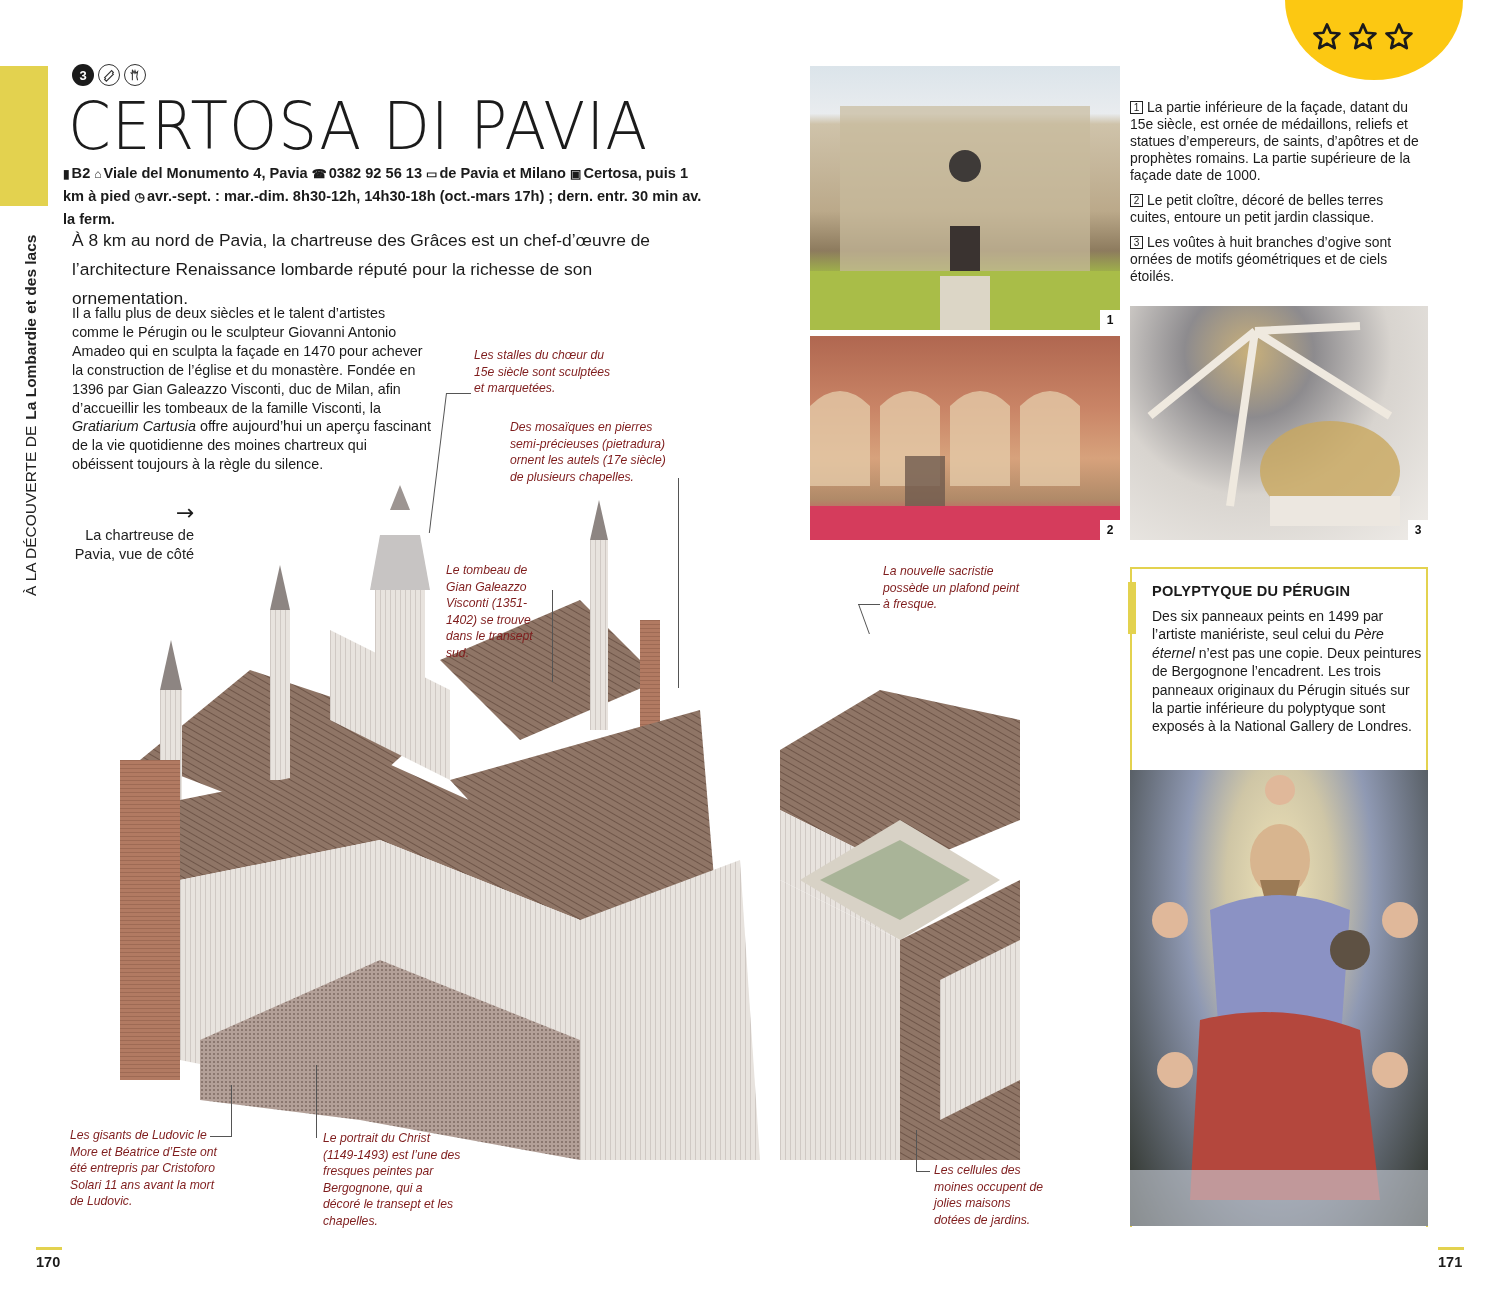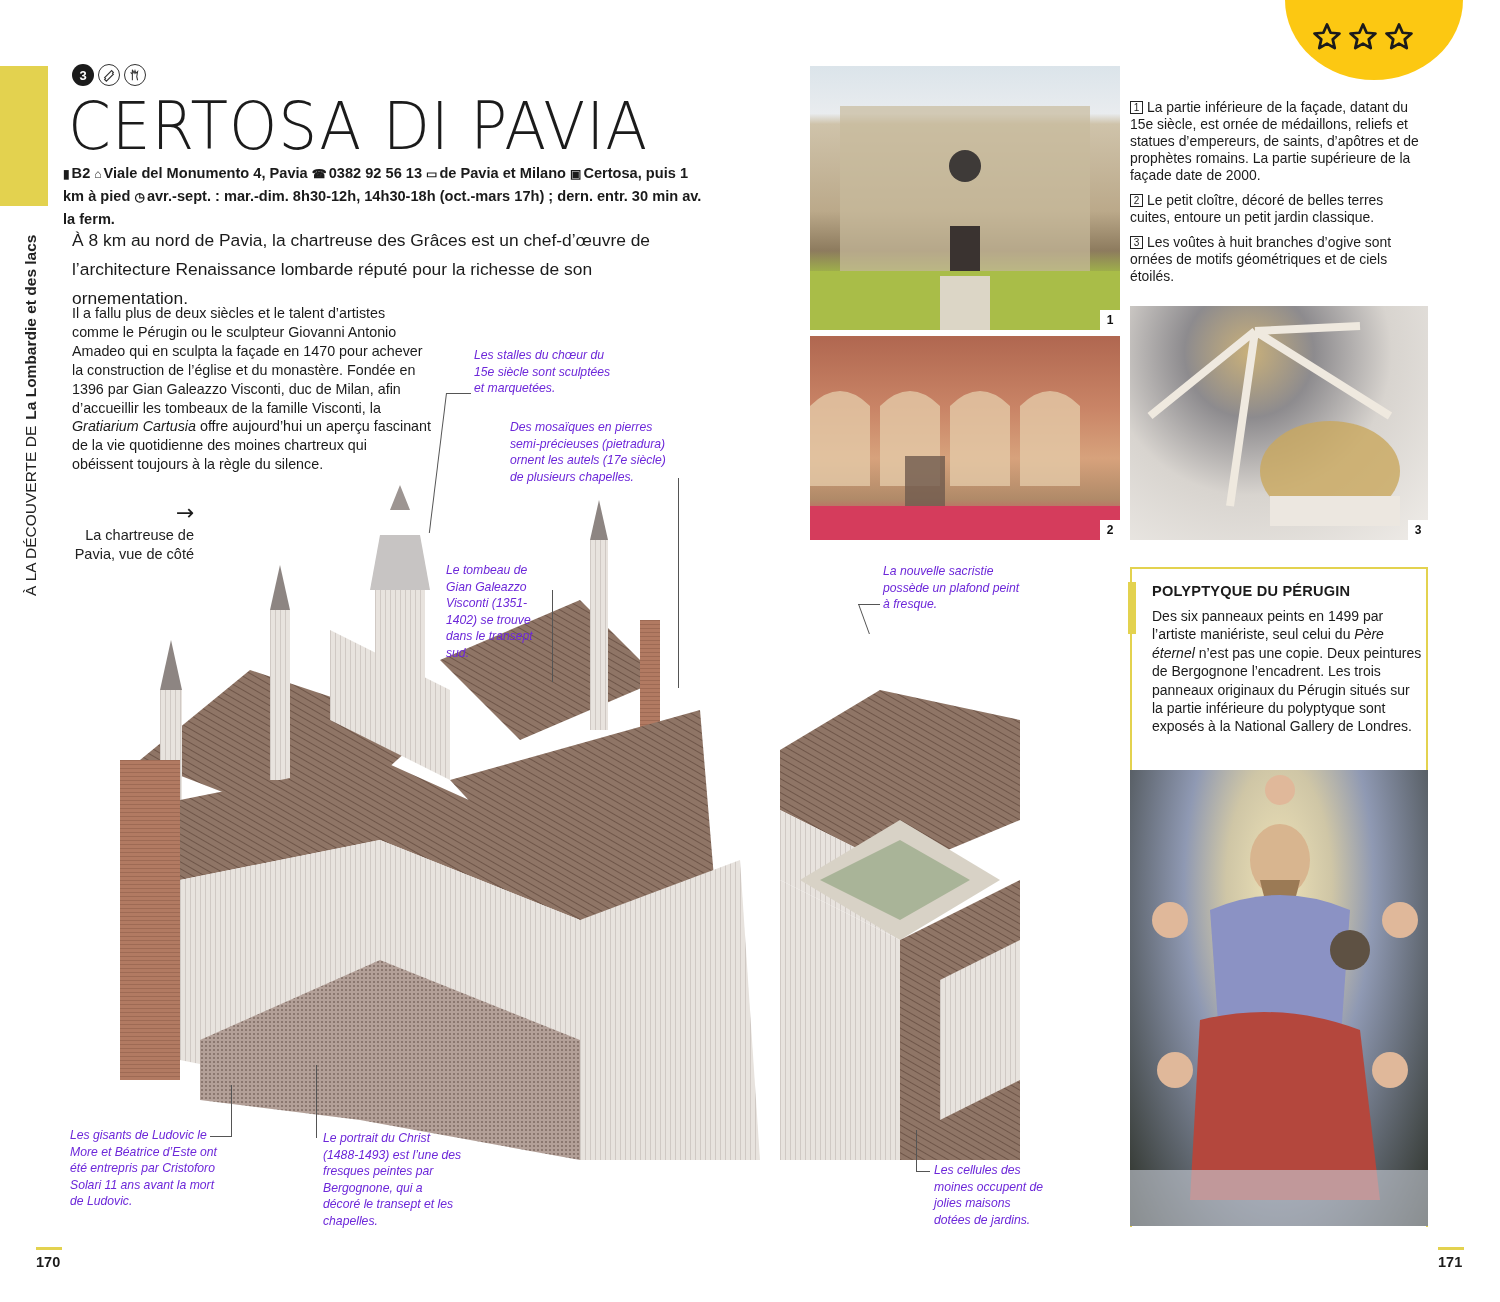"La partie inférieure de la" span { text: 2000 -> 1000 }
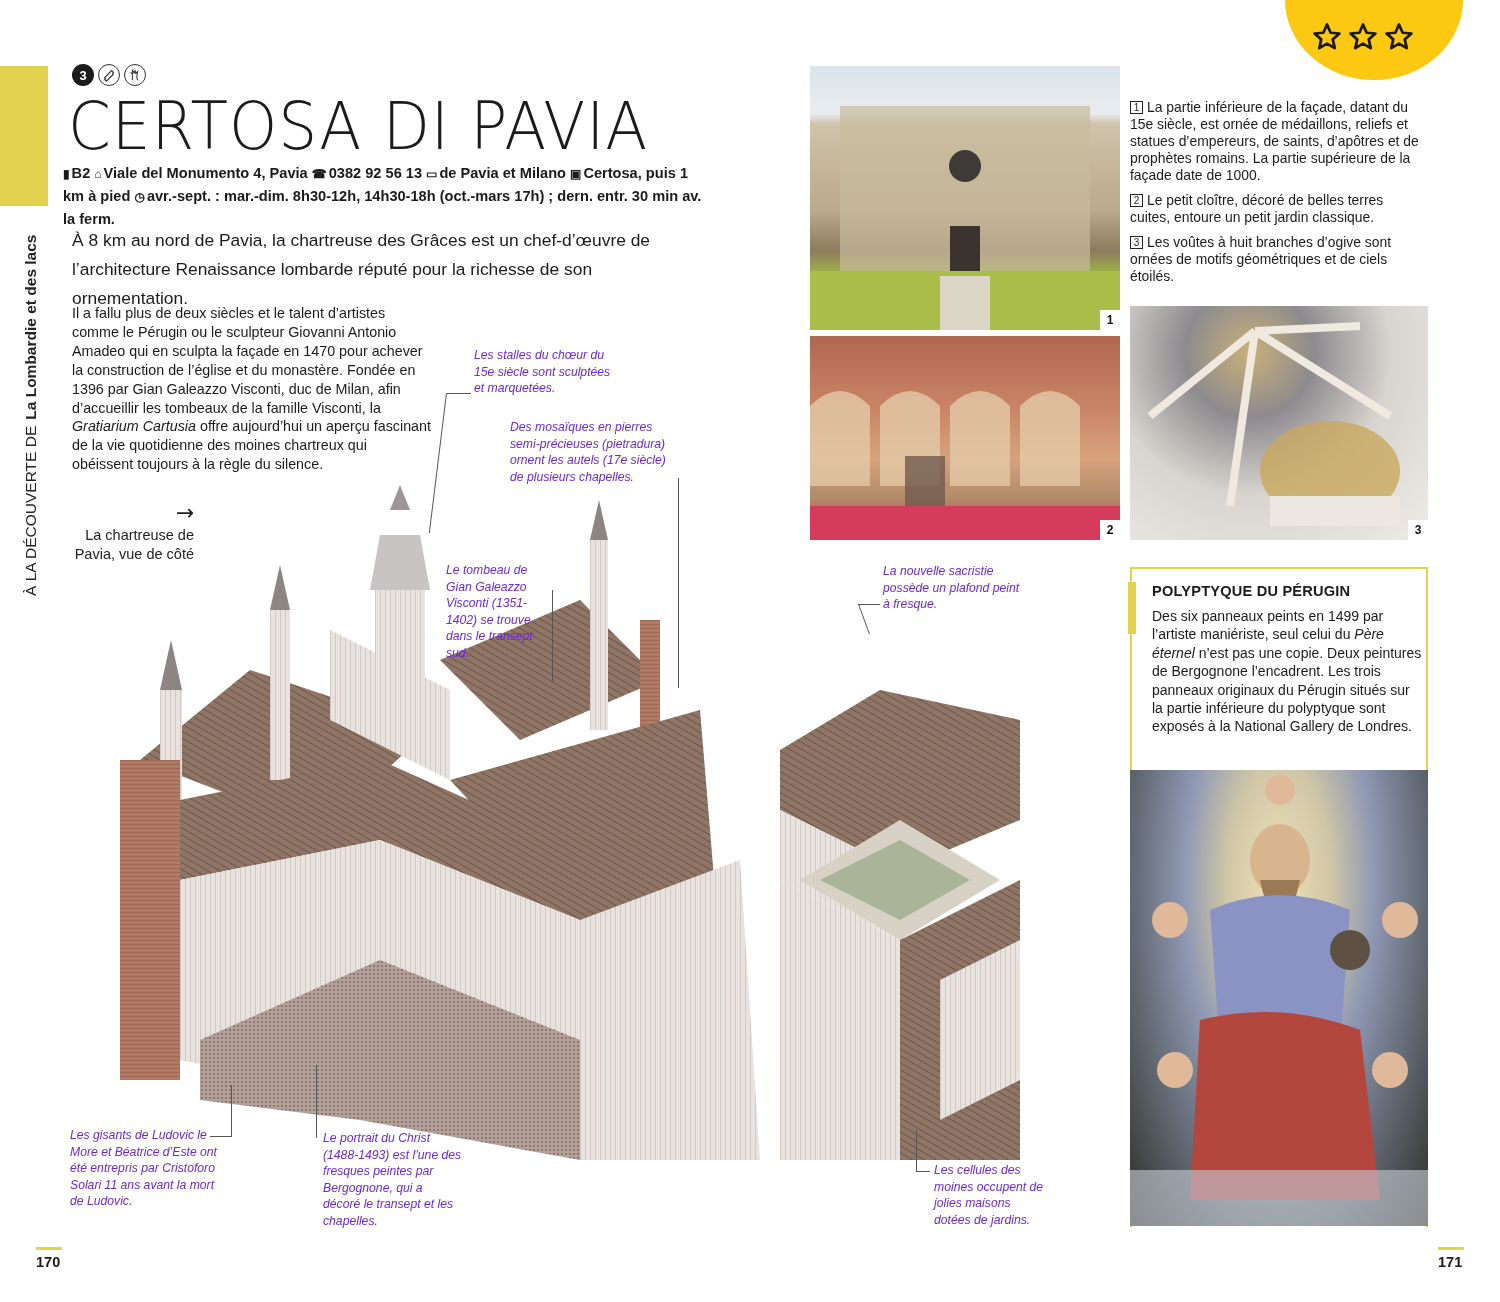"Les stalles du chœur du" .caption { color: #6d28d9 -> #7f1d1d }
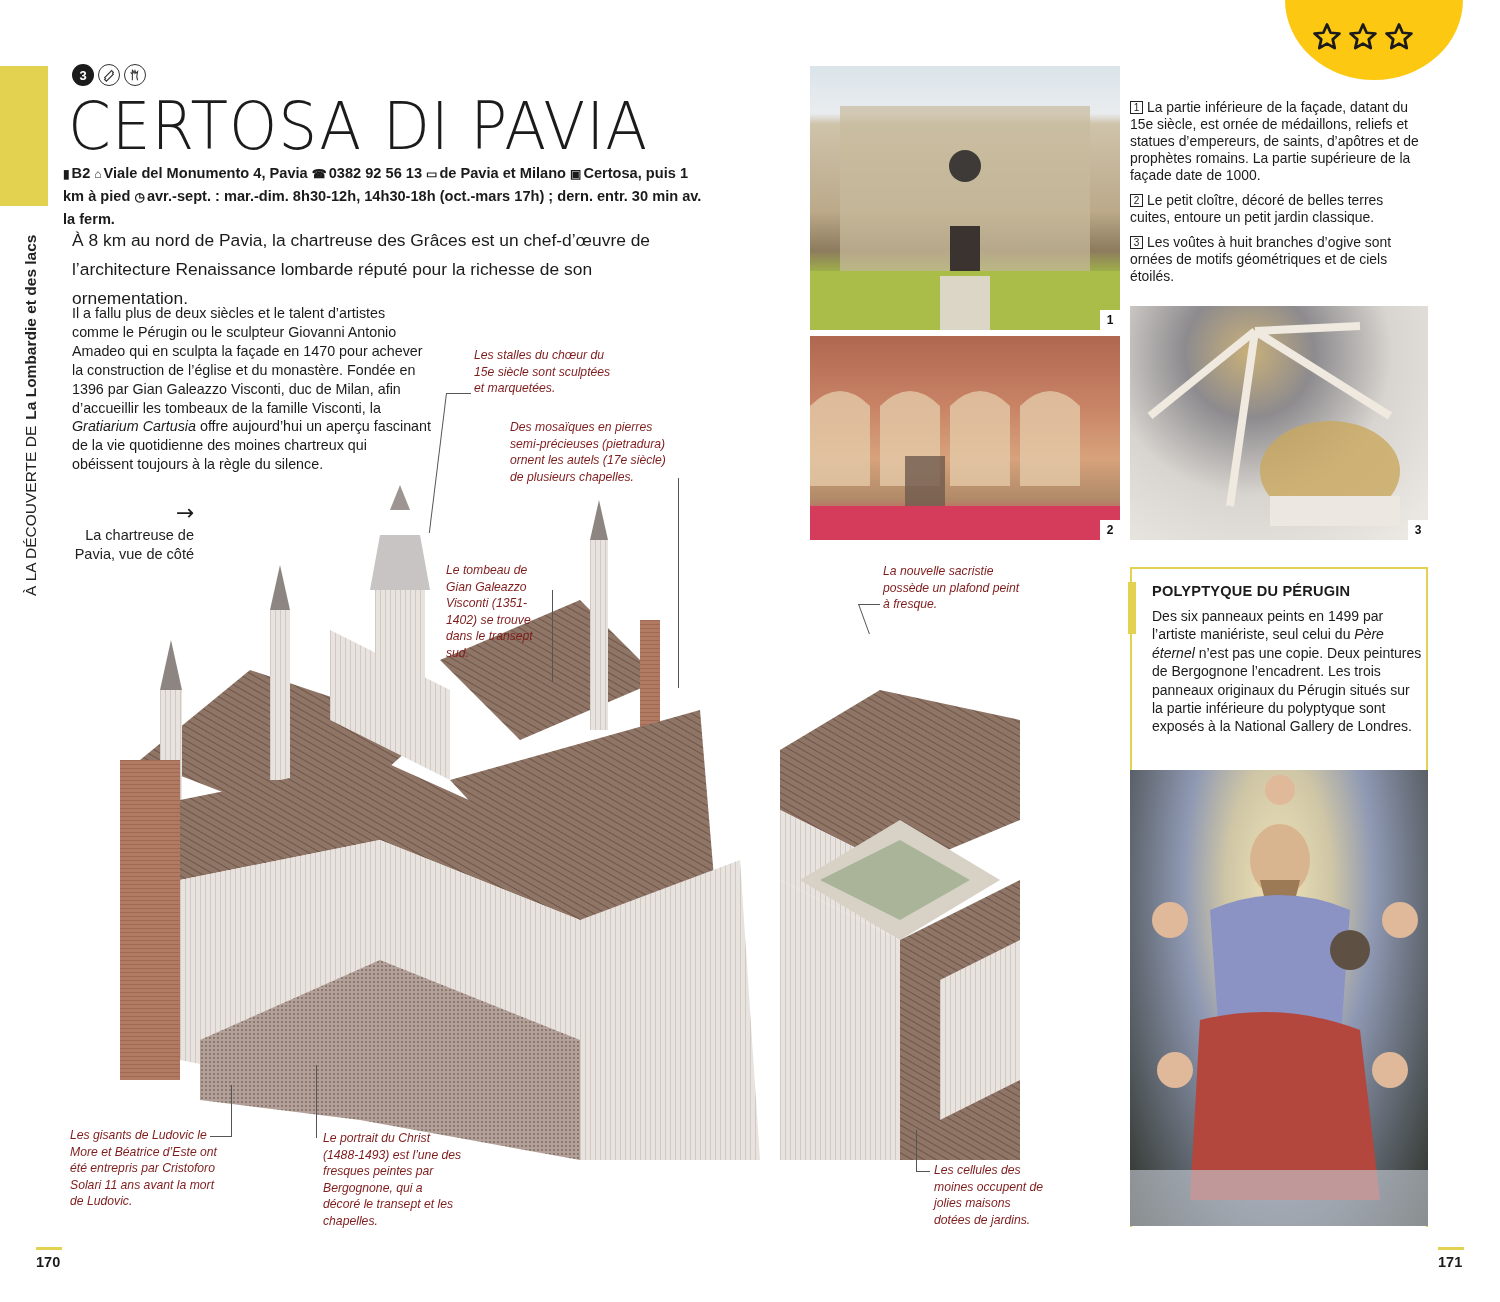"Le portrait du Christ (1488-1493)" div.abs { text: 1488-1493 -> 1149-1493 }
